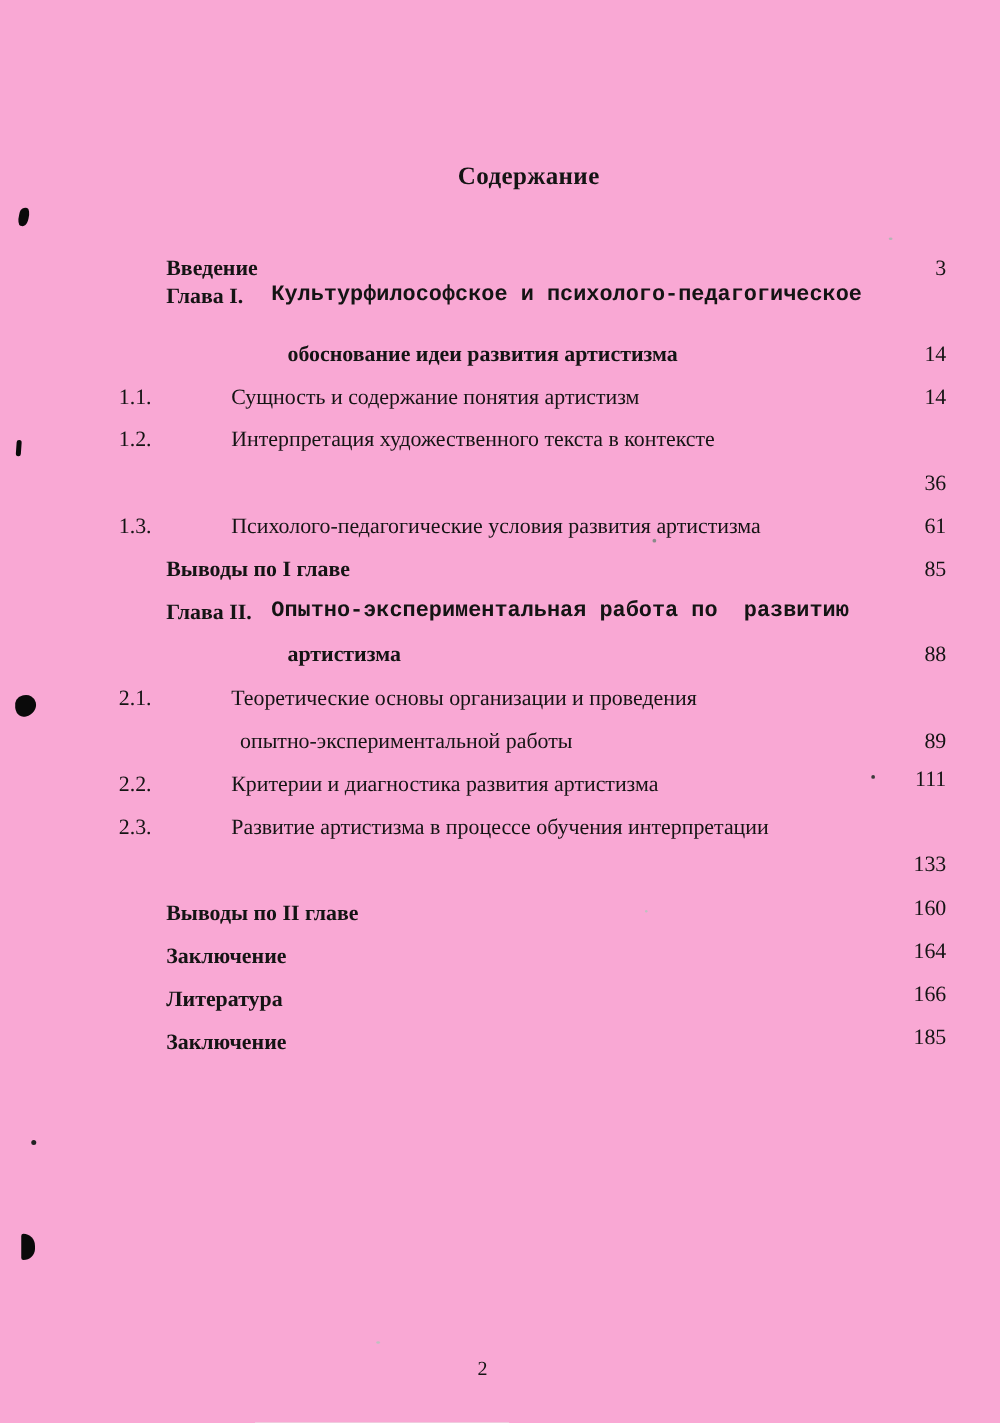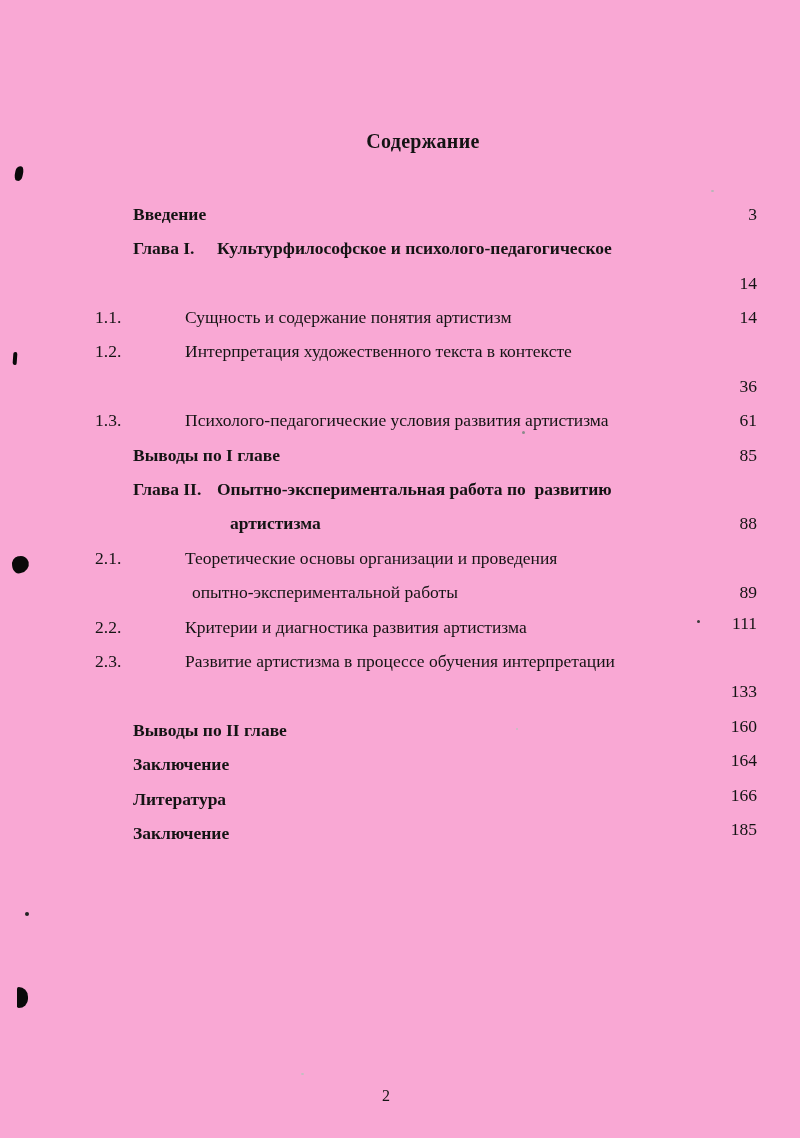"Глава I." div.row { top: 237px -> 225px }
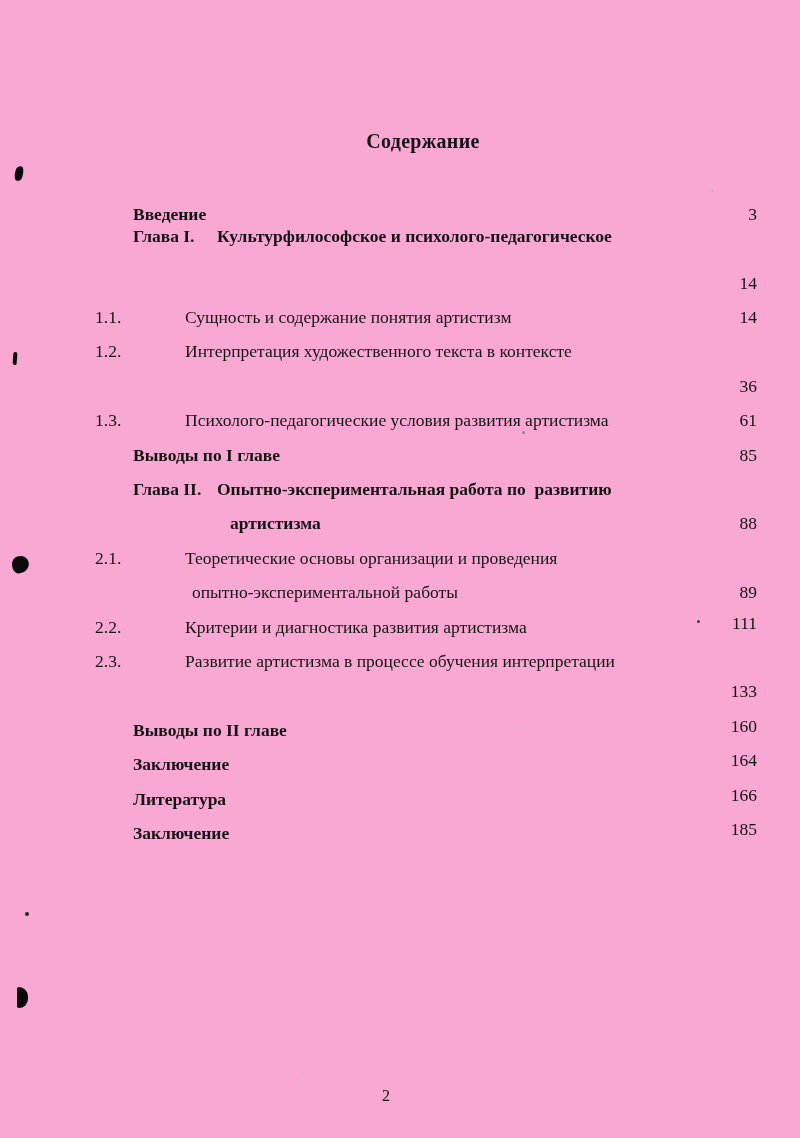"Культурфилософское и" .chtxt { font-family: none -> Liberation Mono, monospace }
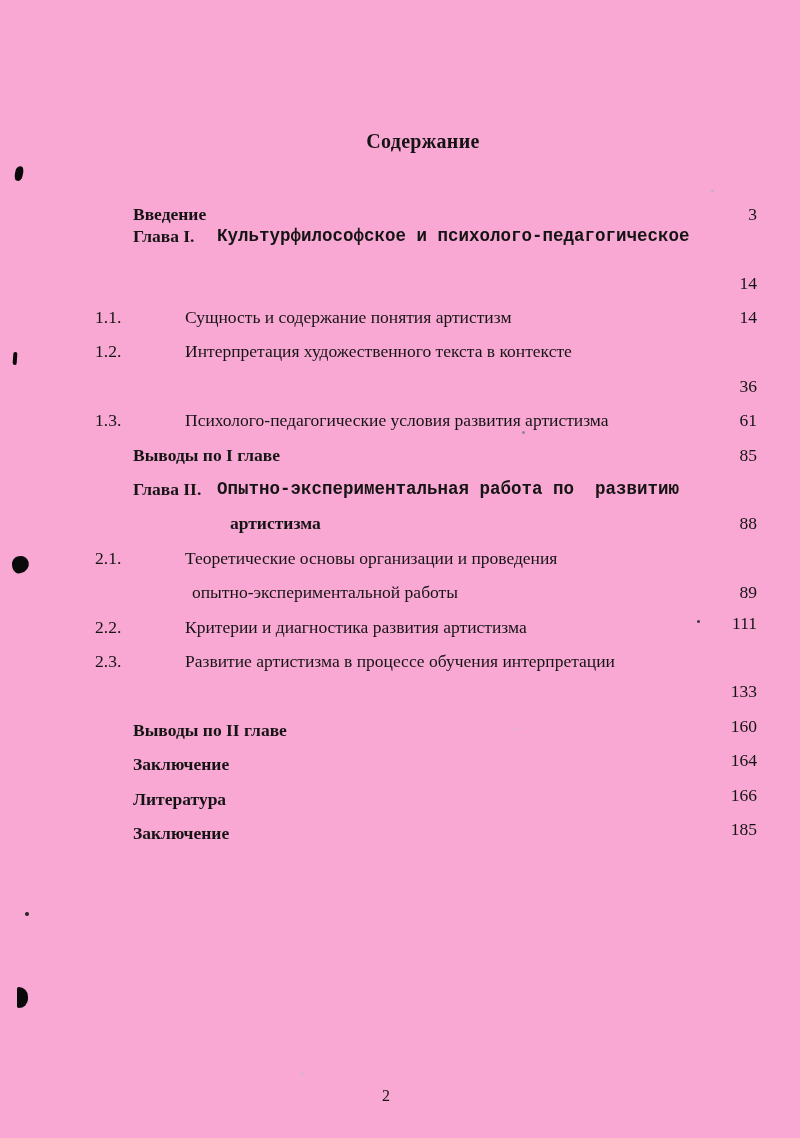"обоснование идеи развития артистизма" span.conttxt { html: none -> <span>обоснование идеи развития артистизма</span> }
